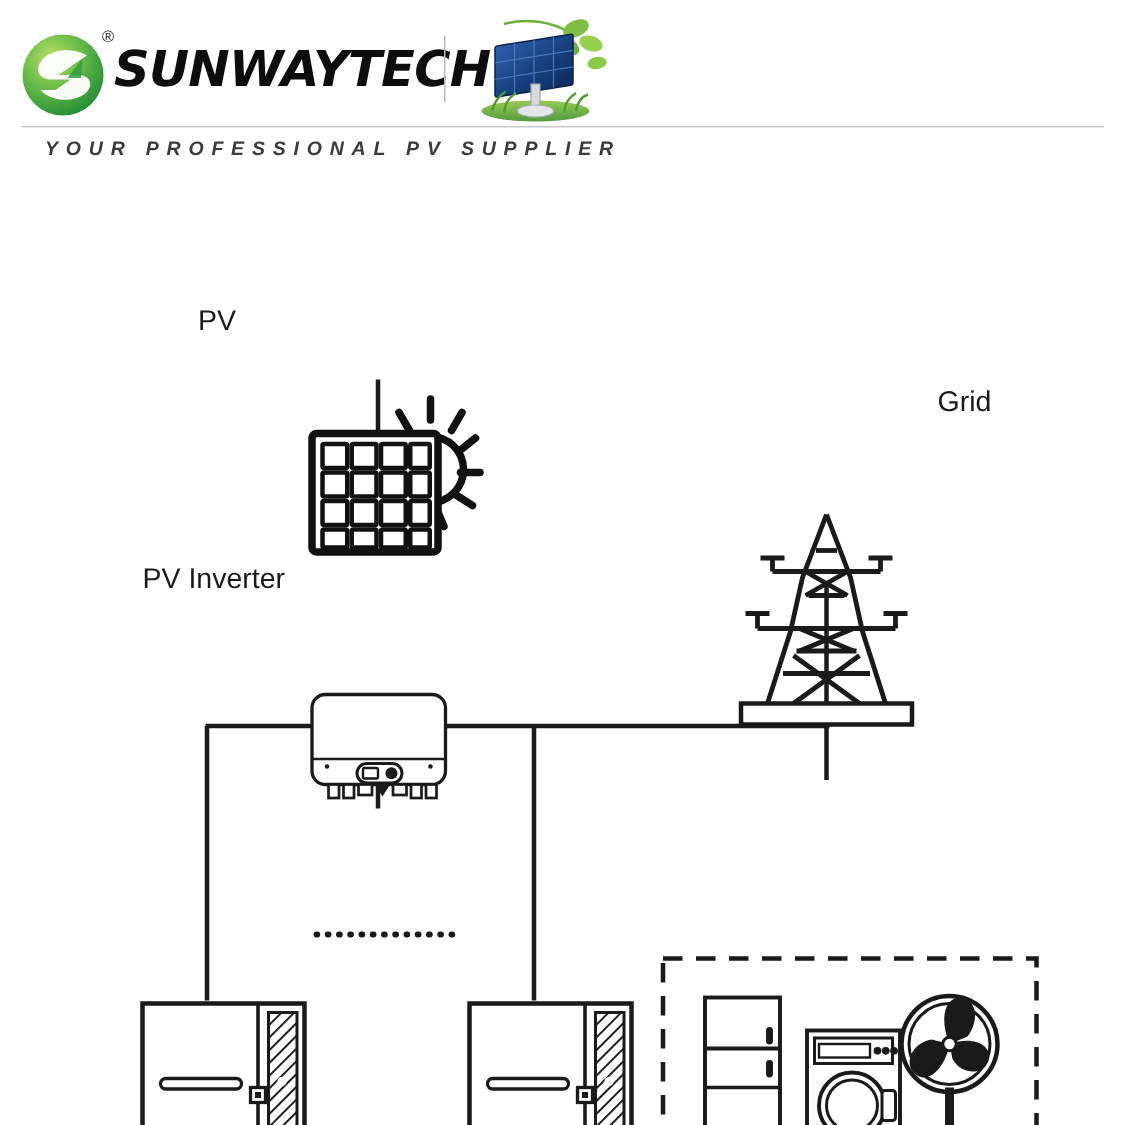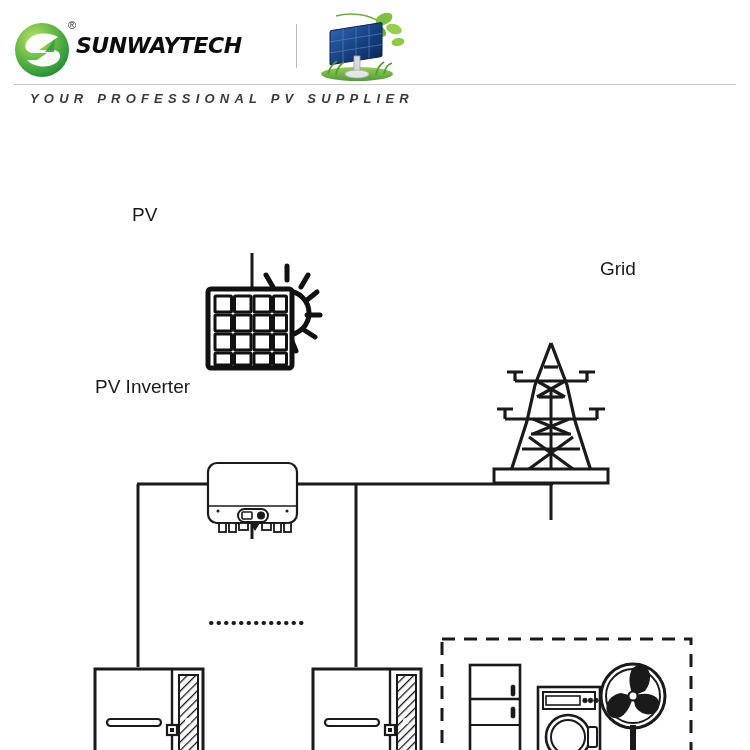"SUNWAYTECH" #brand-wordmark { font-size: 22px -> 33px }
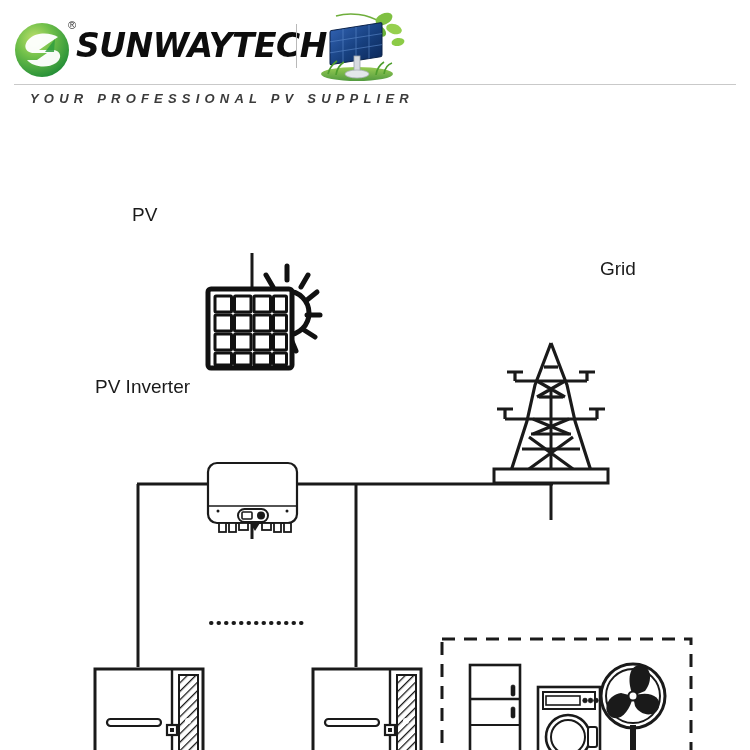"Grid" #label-grid { left: 600px -> 625px }
